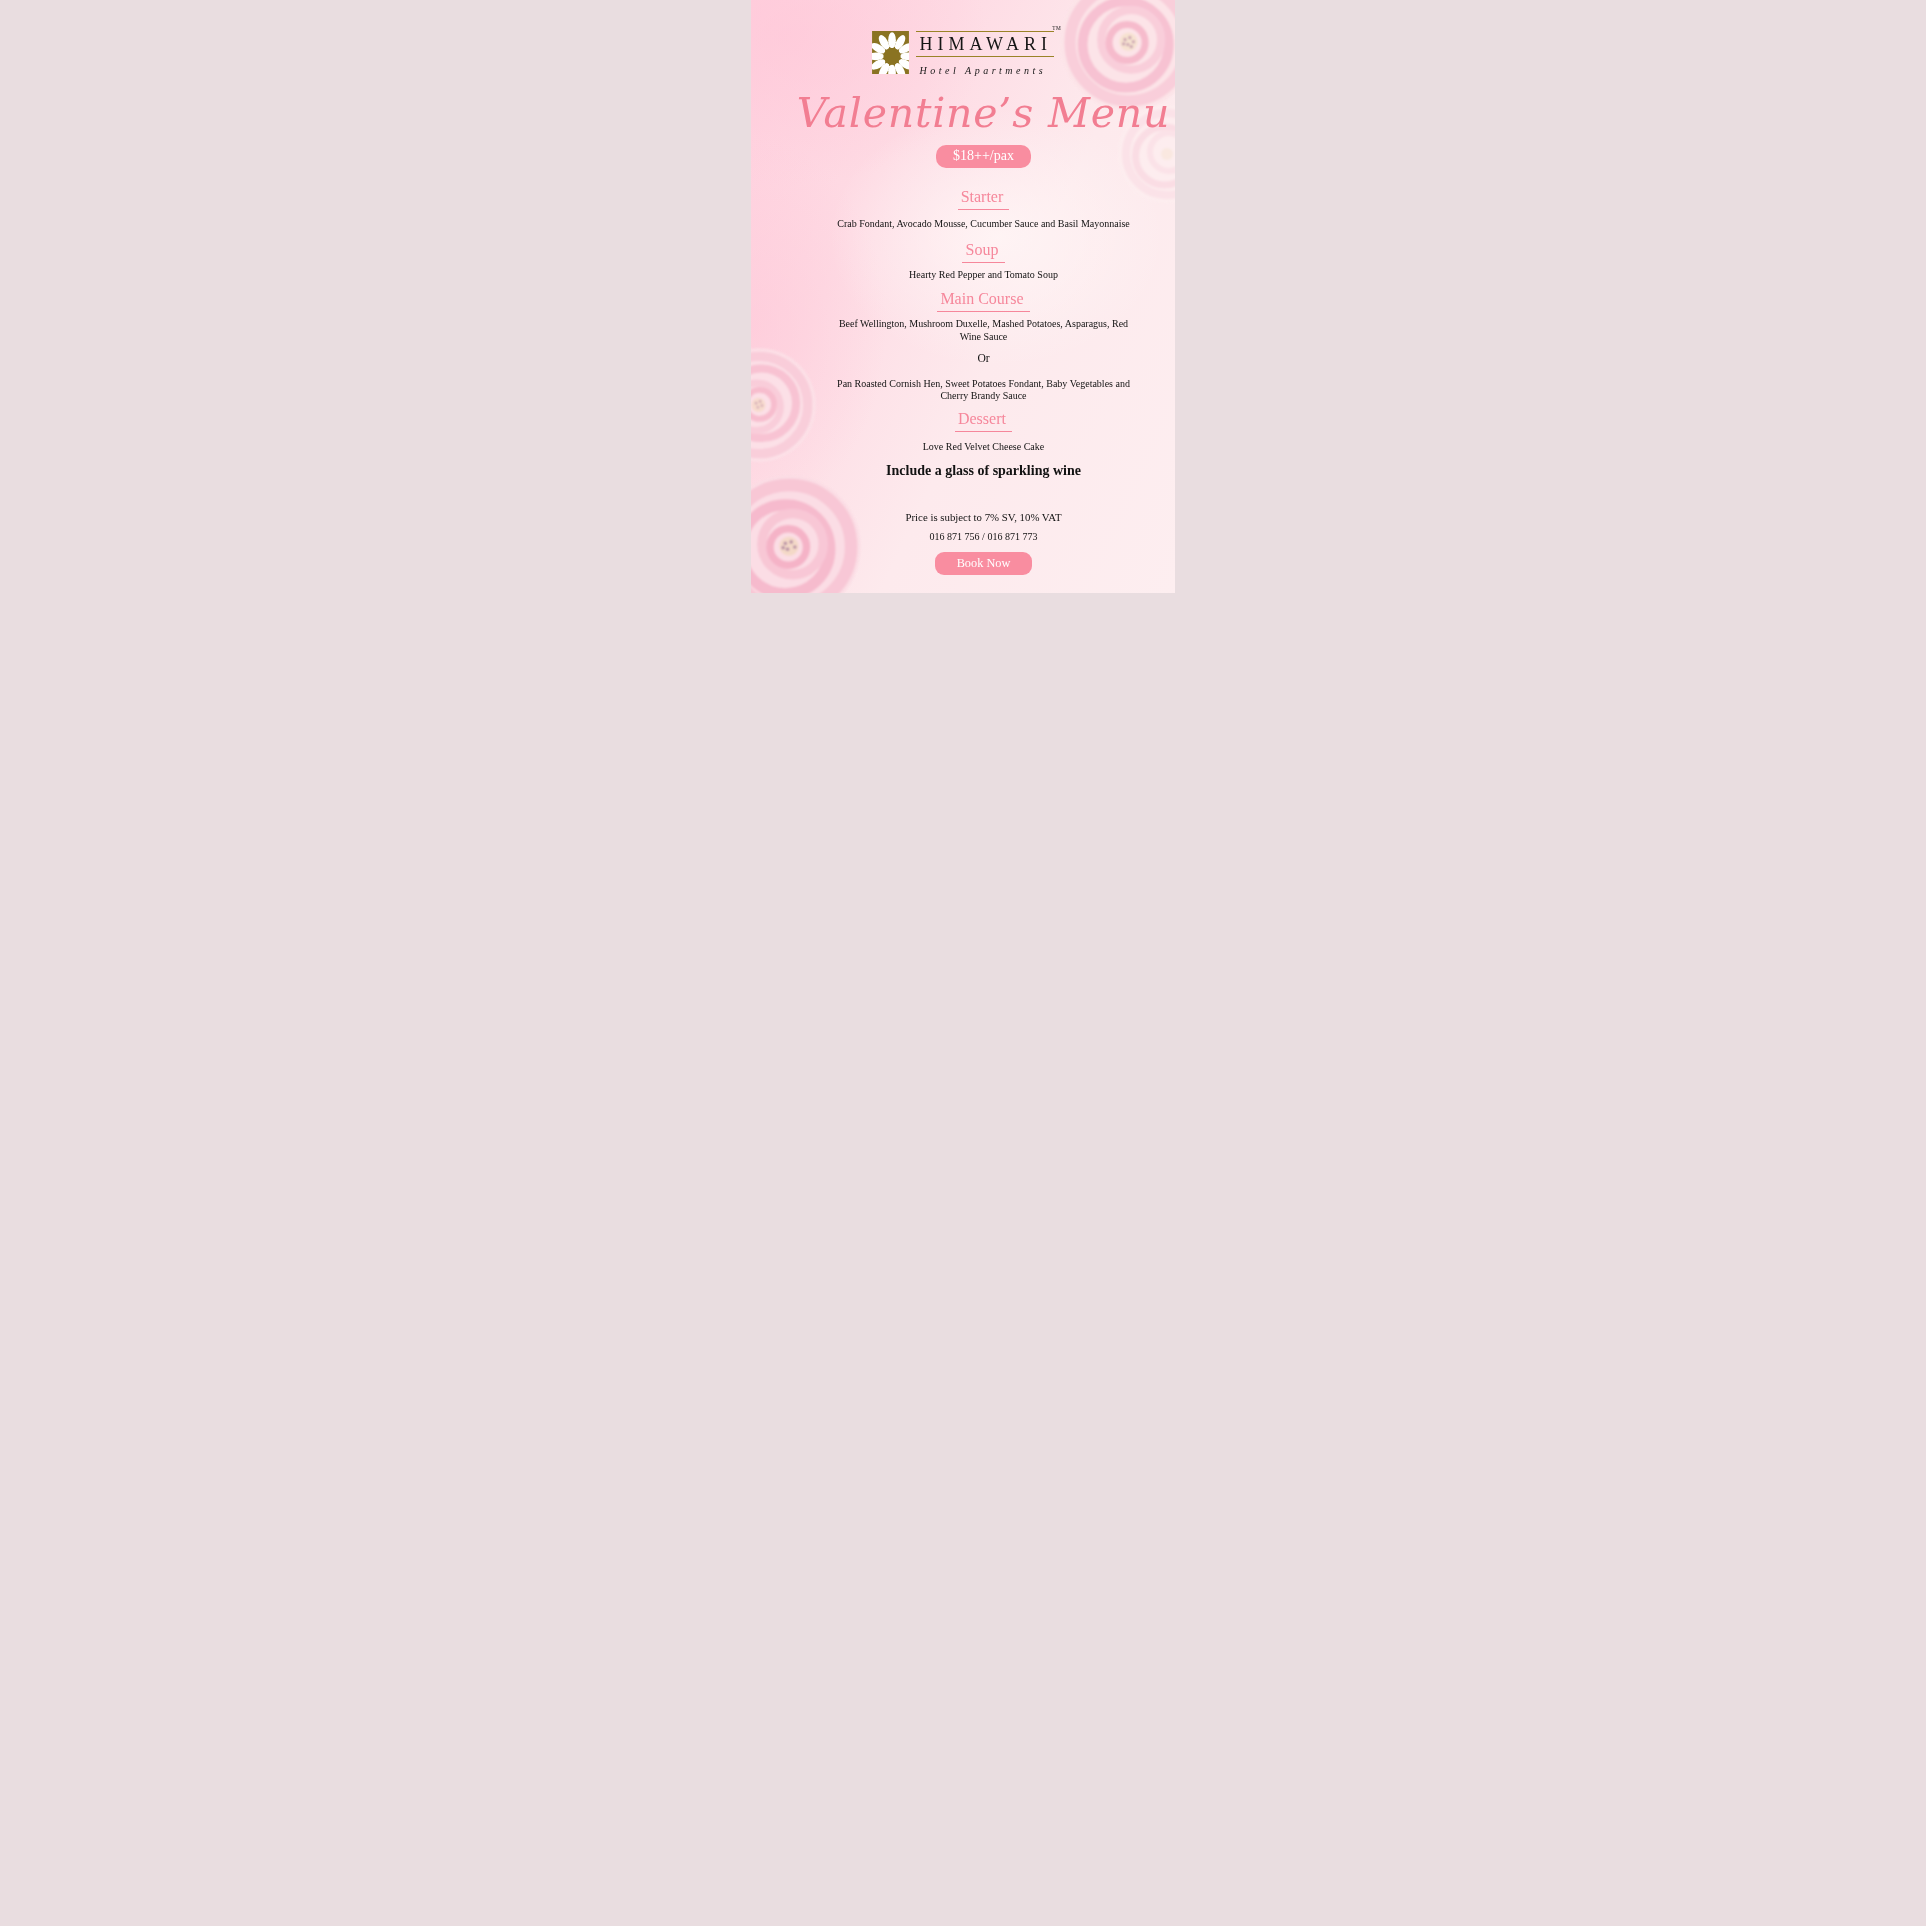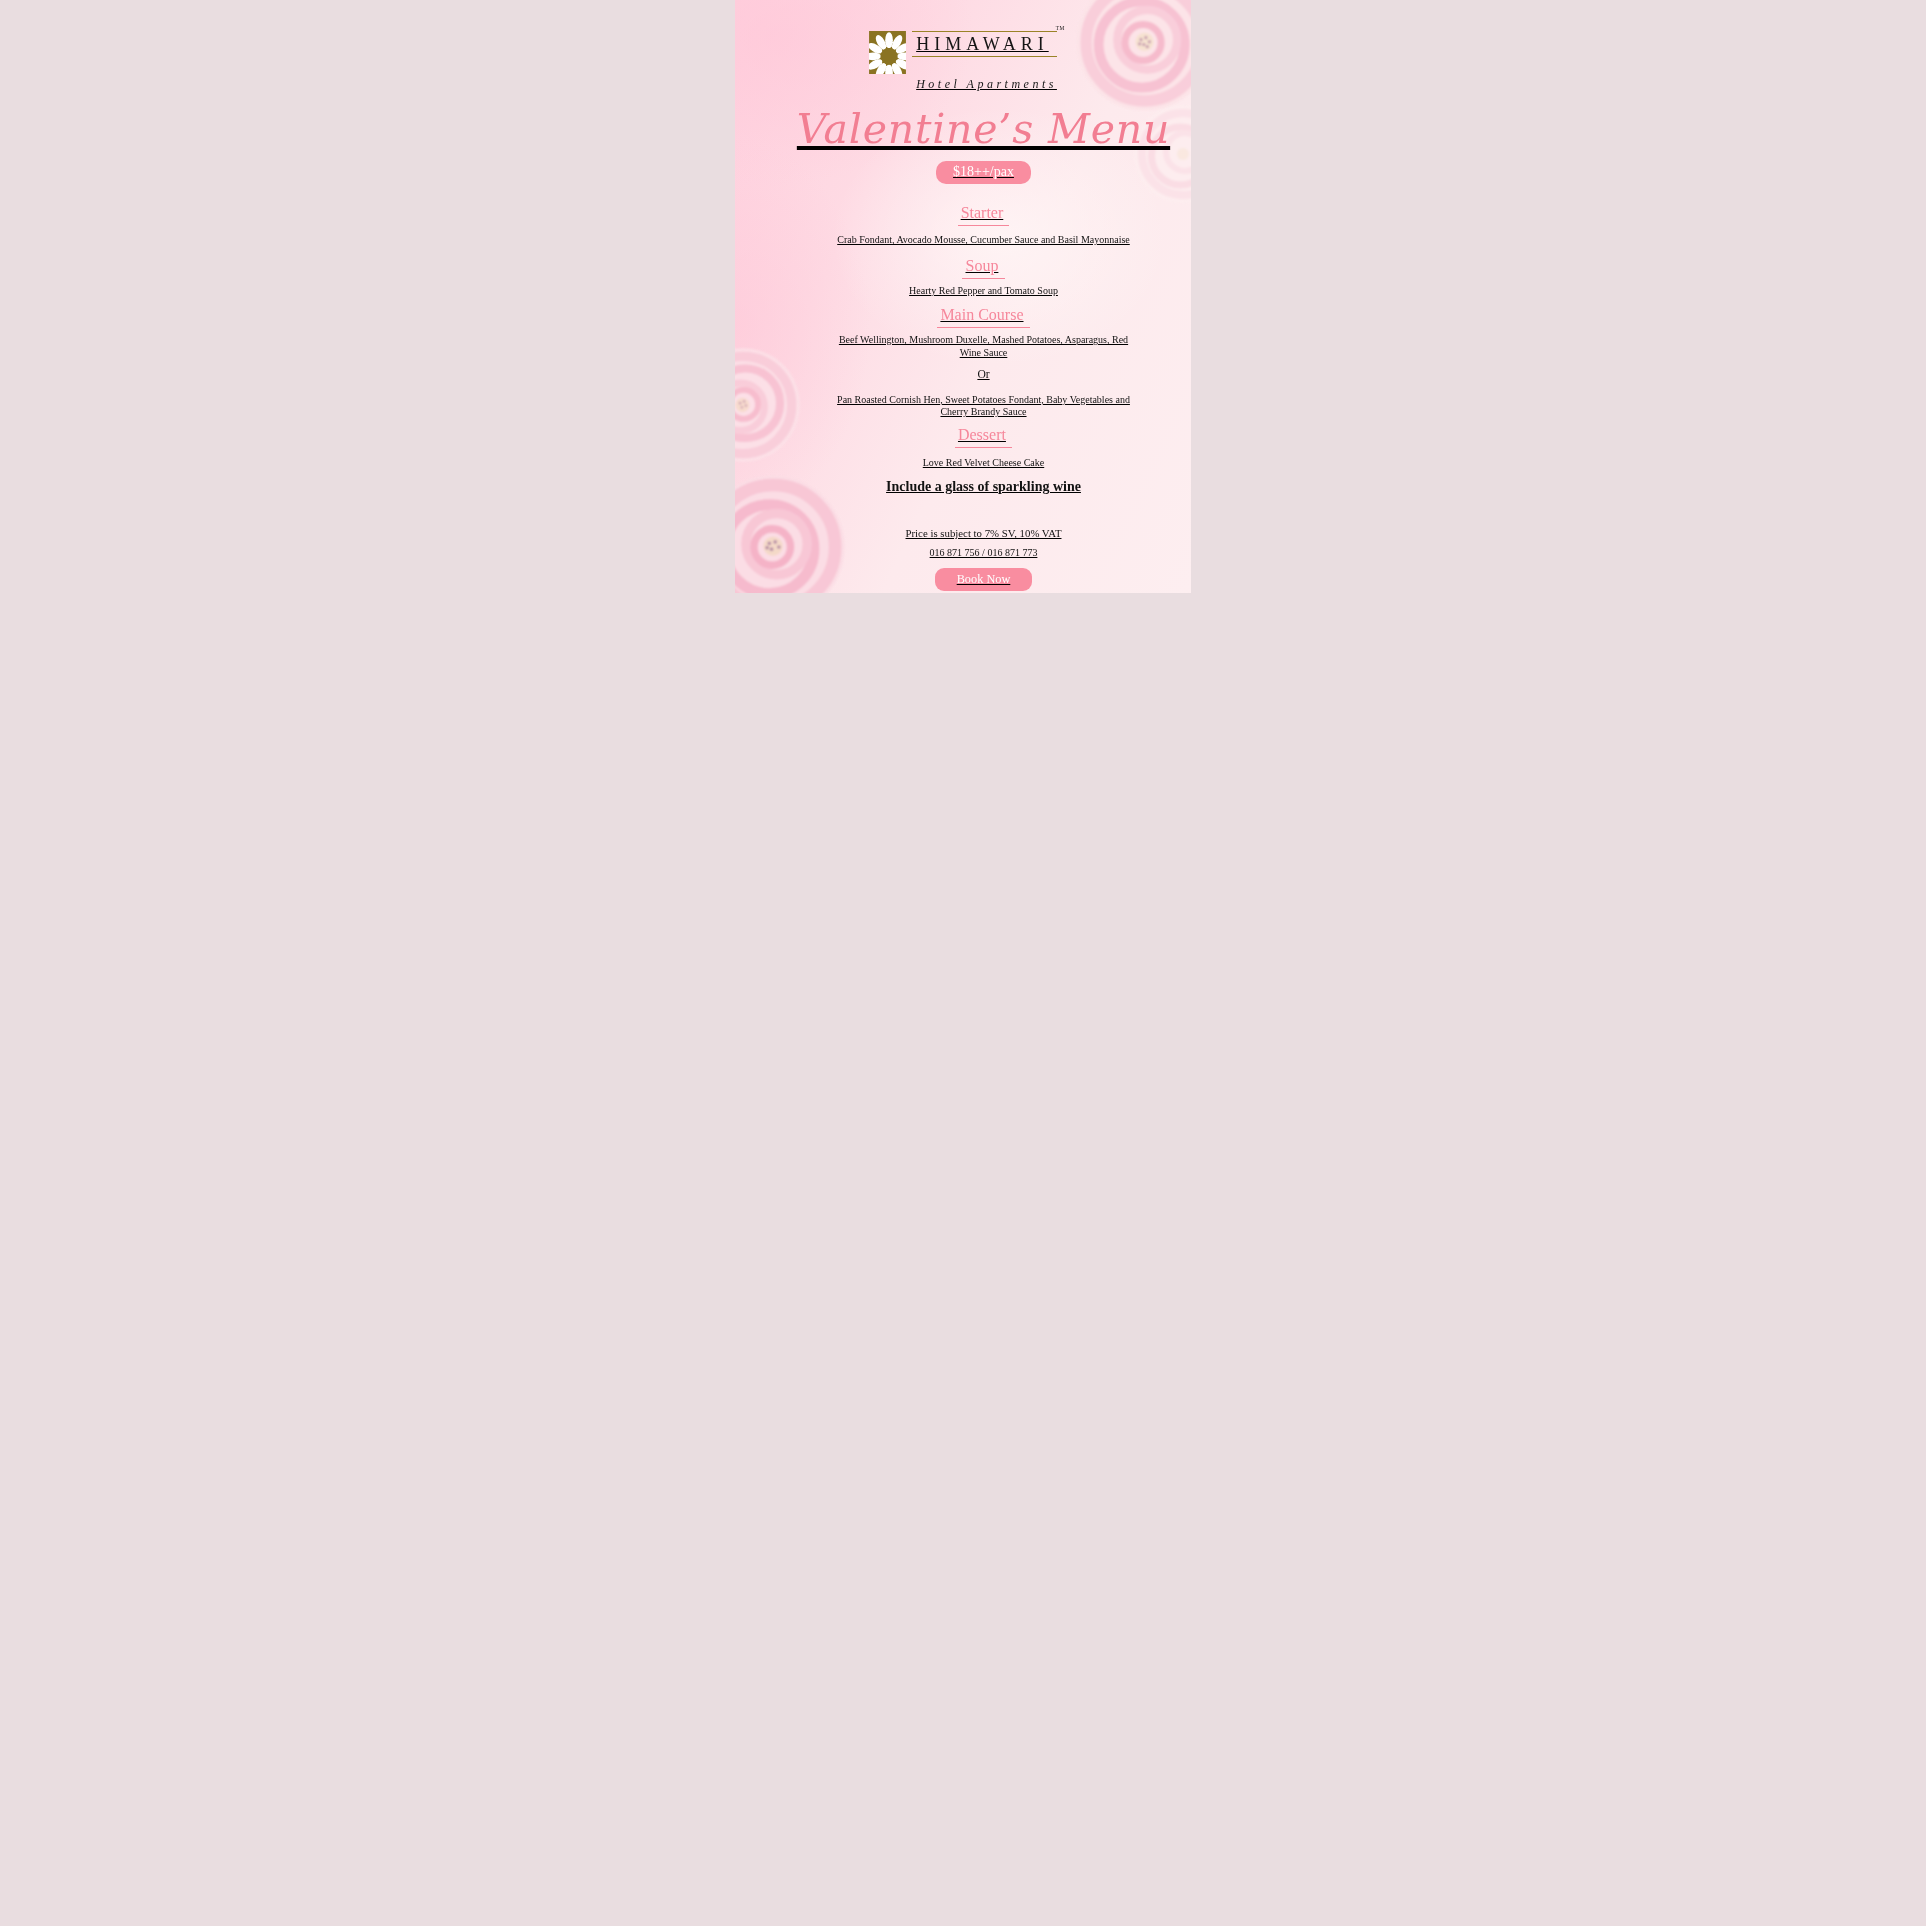"HIMAWARI" .page { text-decoration: underline -> none; width: 456px -> 424px }
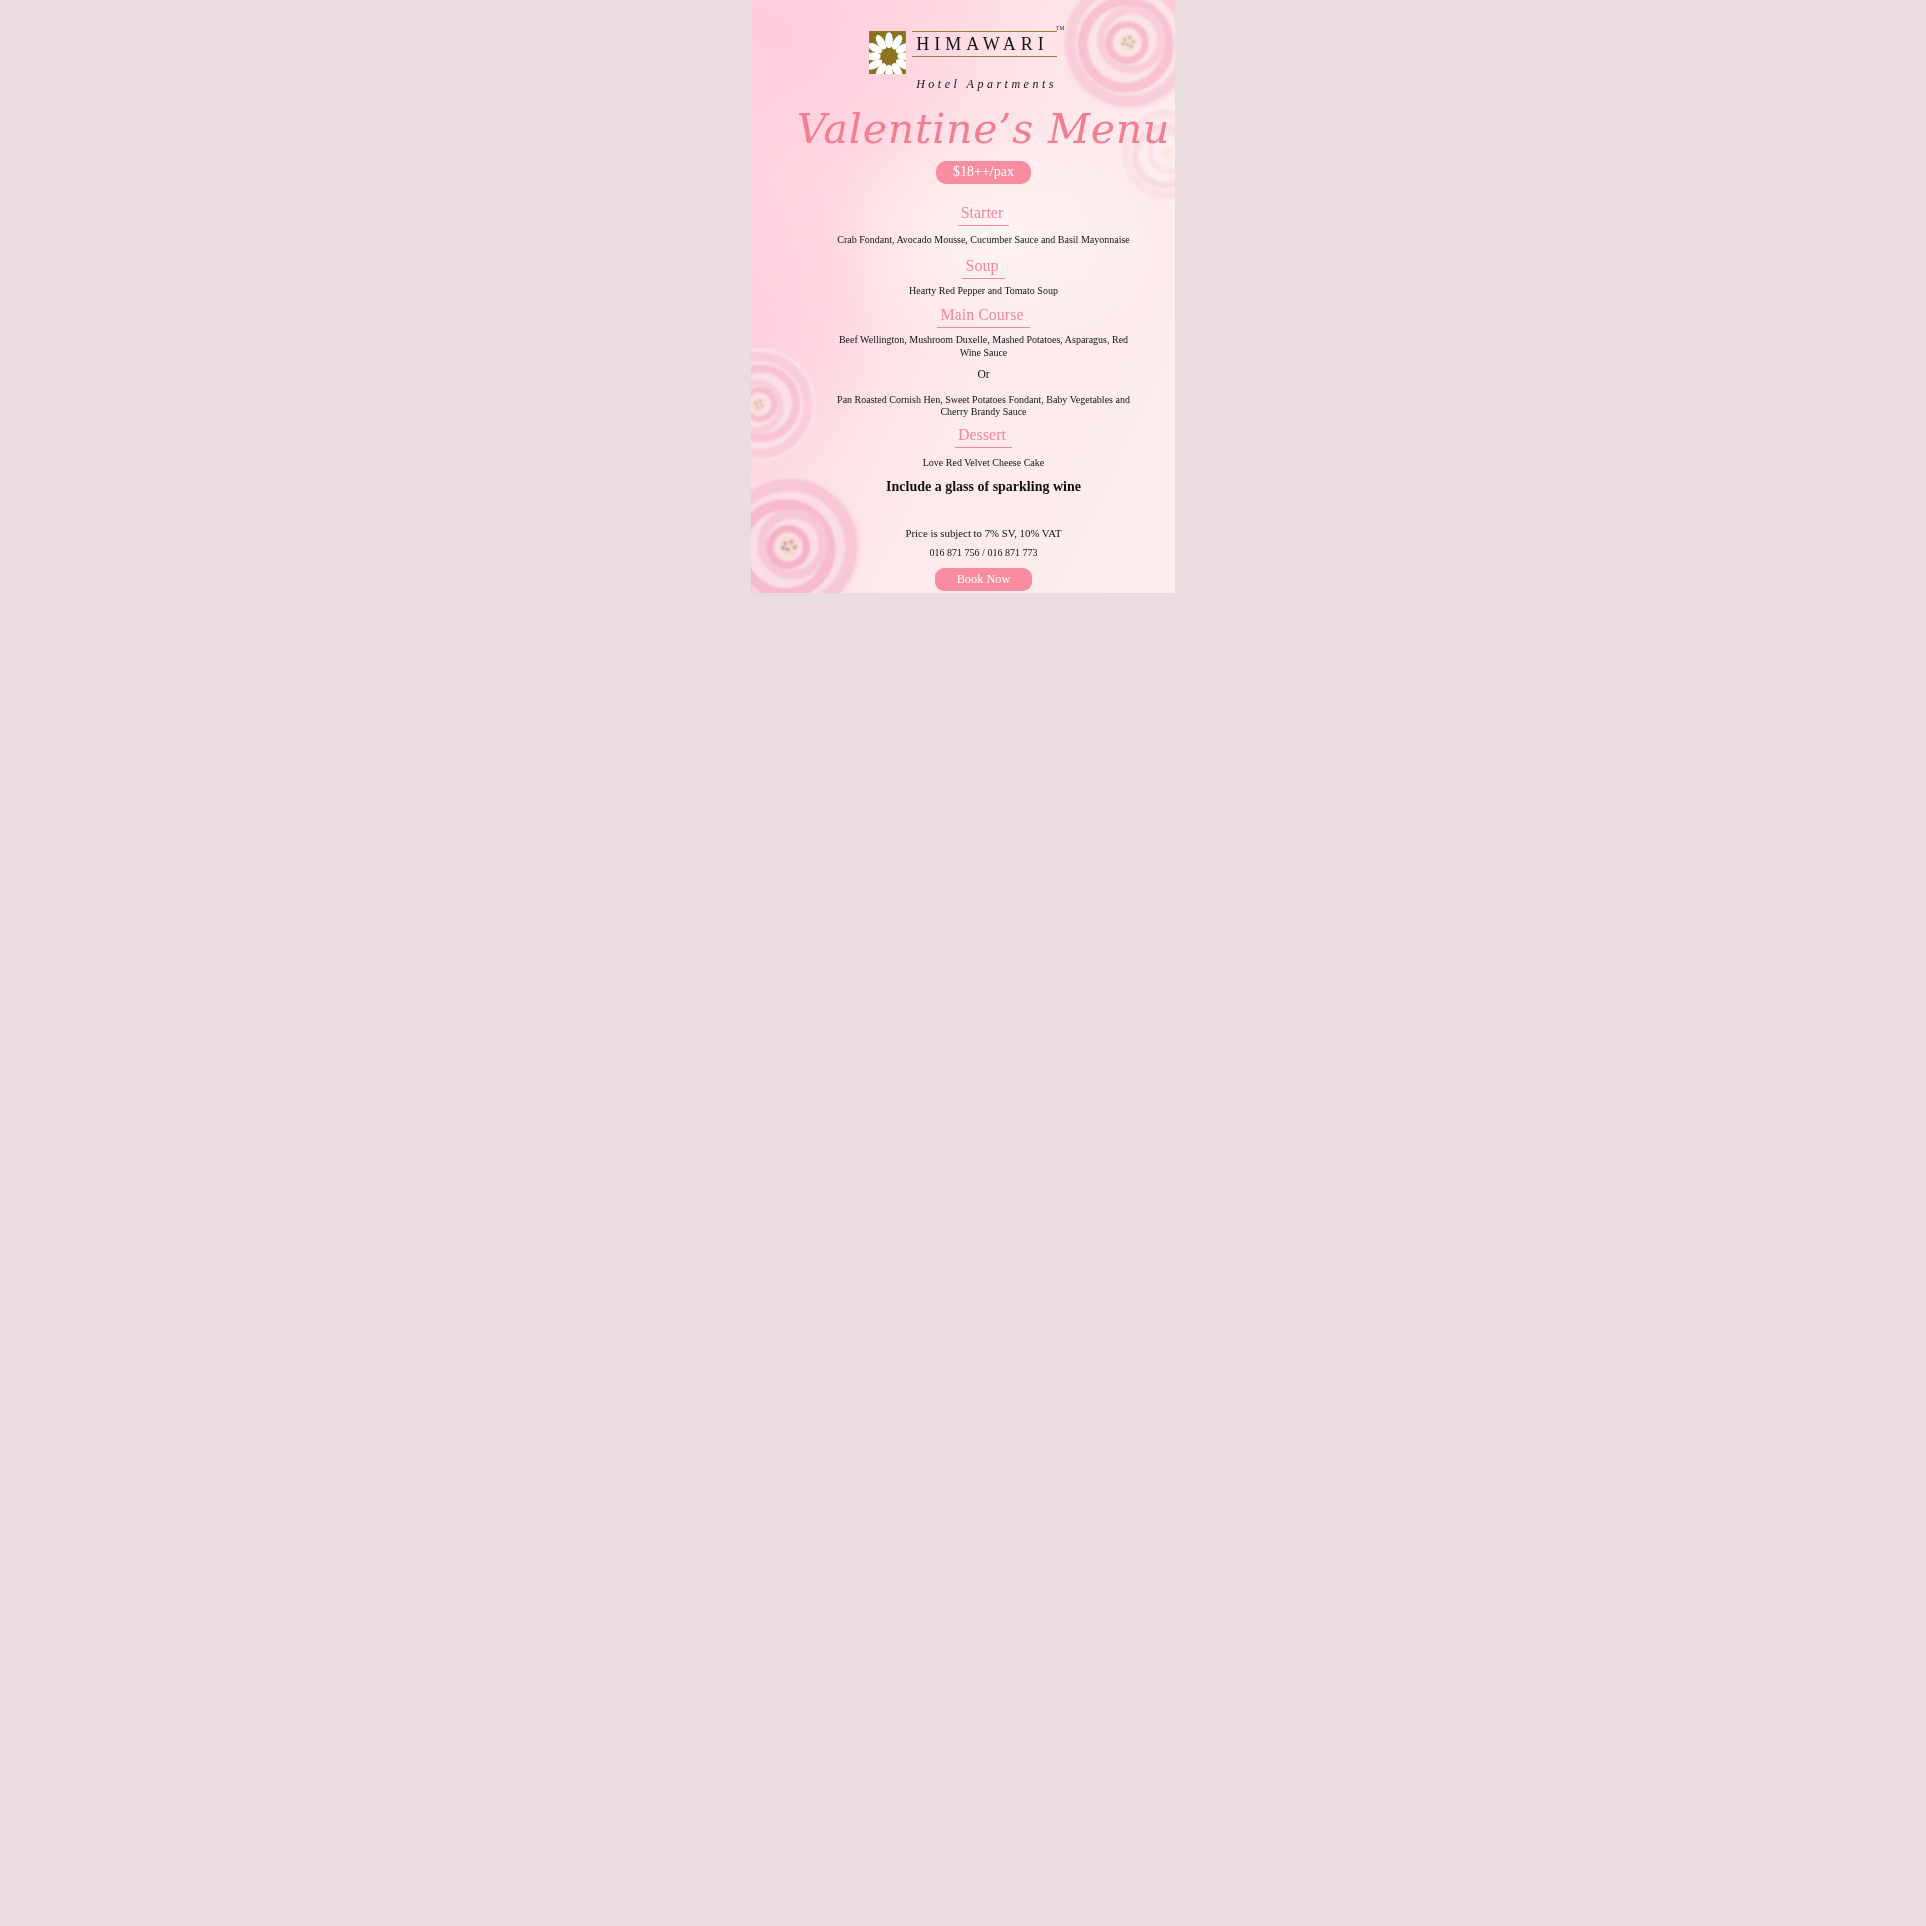"Hotel Apartments" .brand-tagline { font-size: 12px -> 10px; margin-top: 20px -> 8px }
